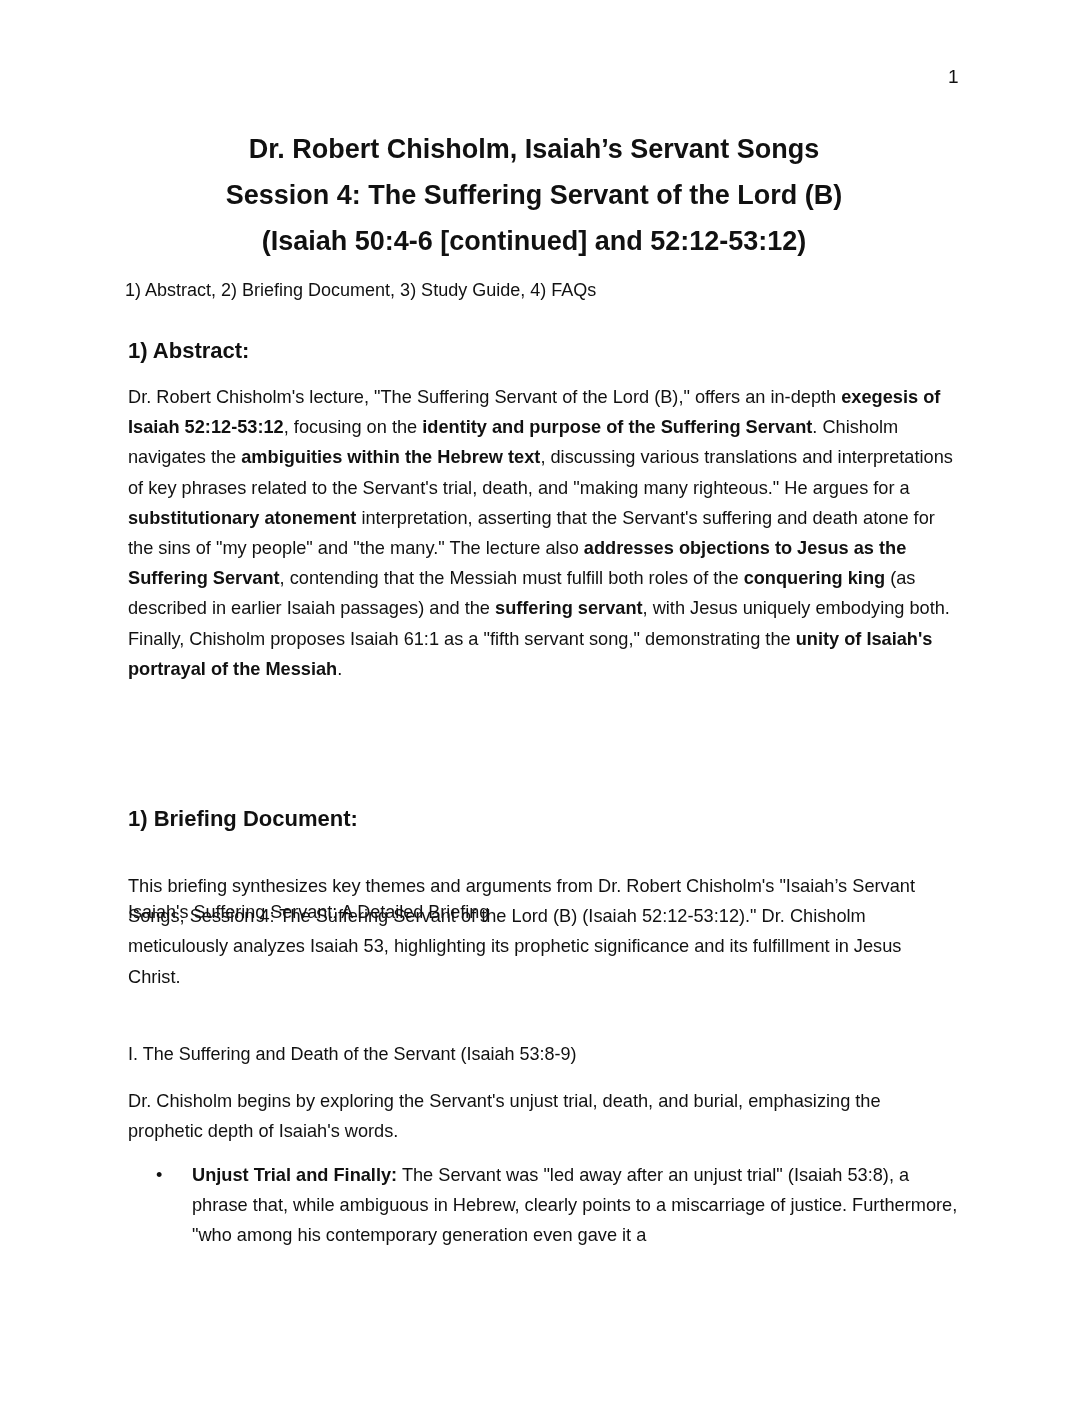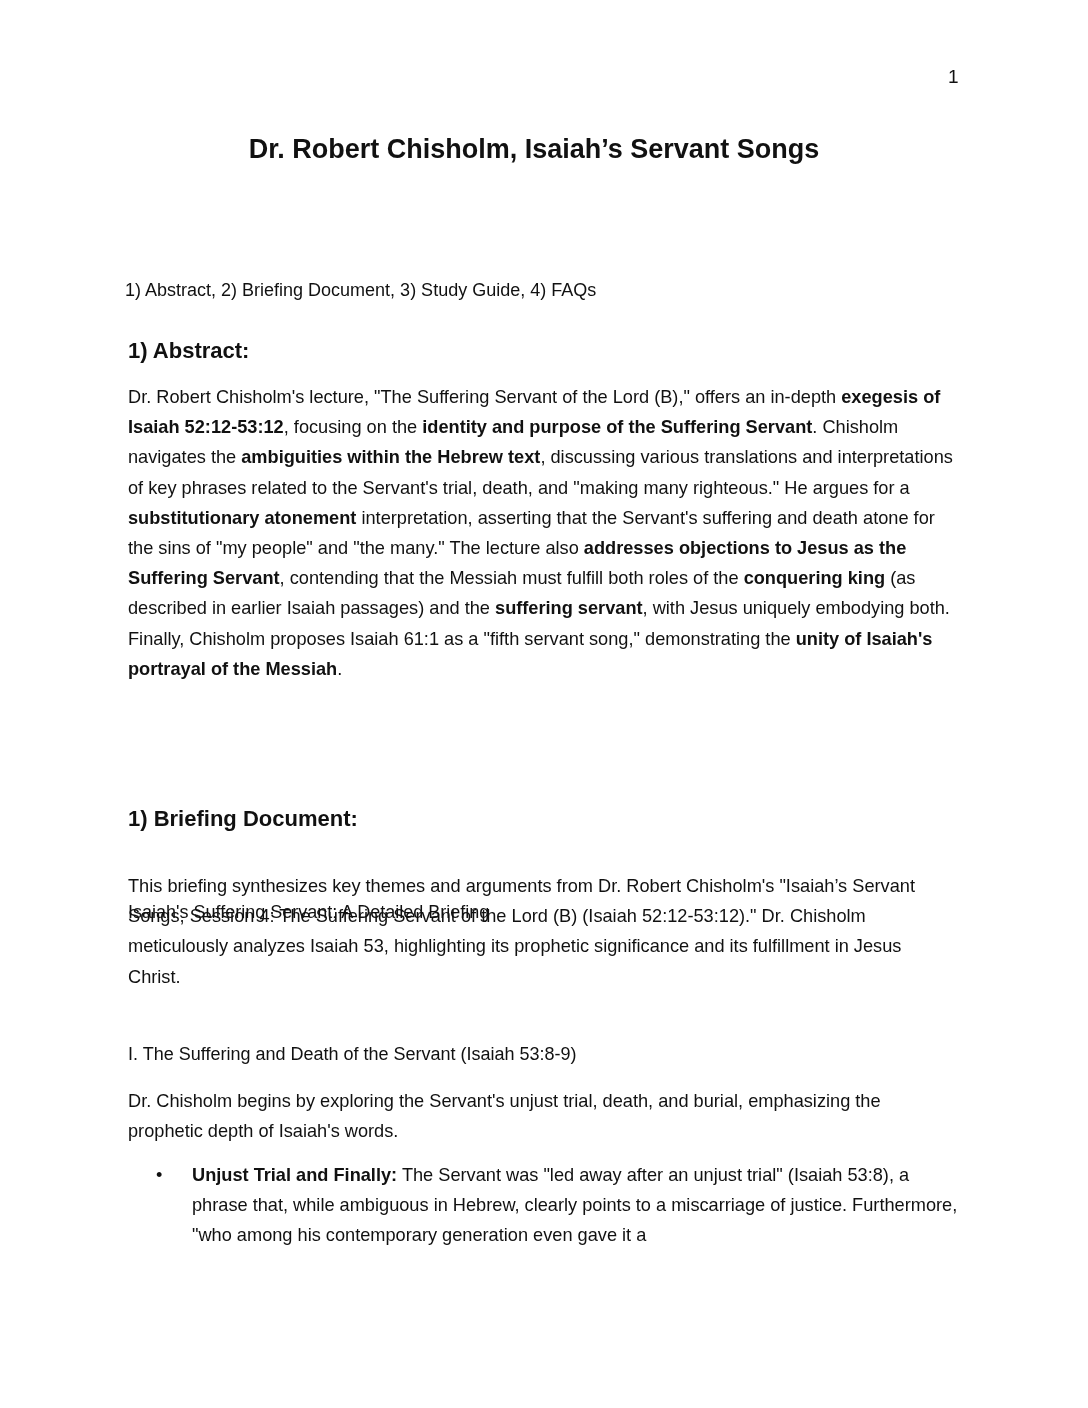"Session 4: The Suffering Servant" div { html: none -> <div>Session 4: The Suffering Servant of the Lord (B)</div> }
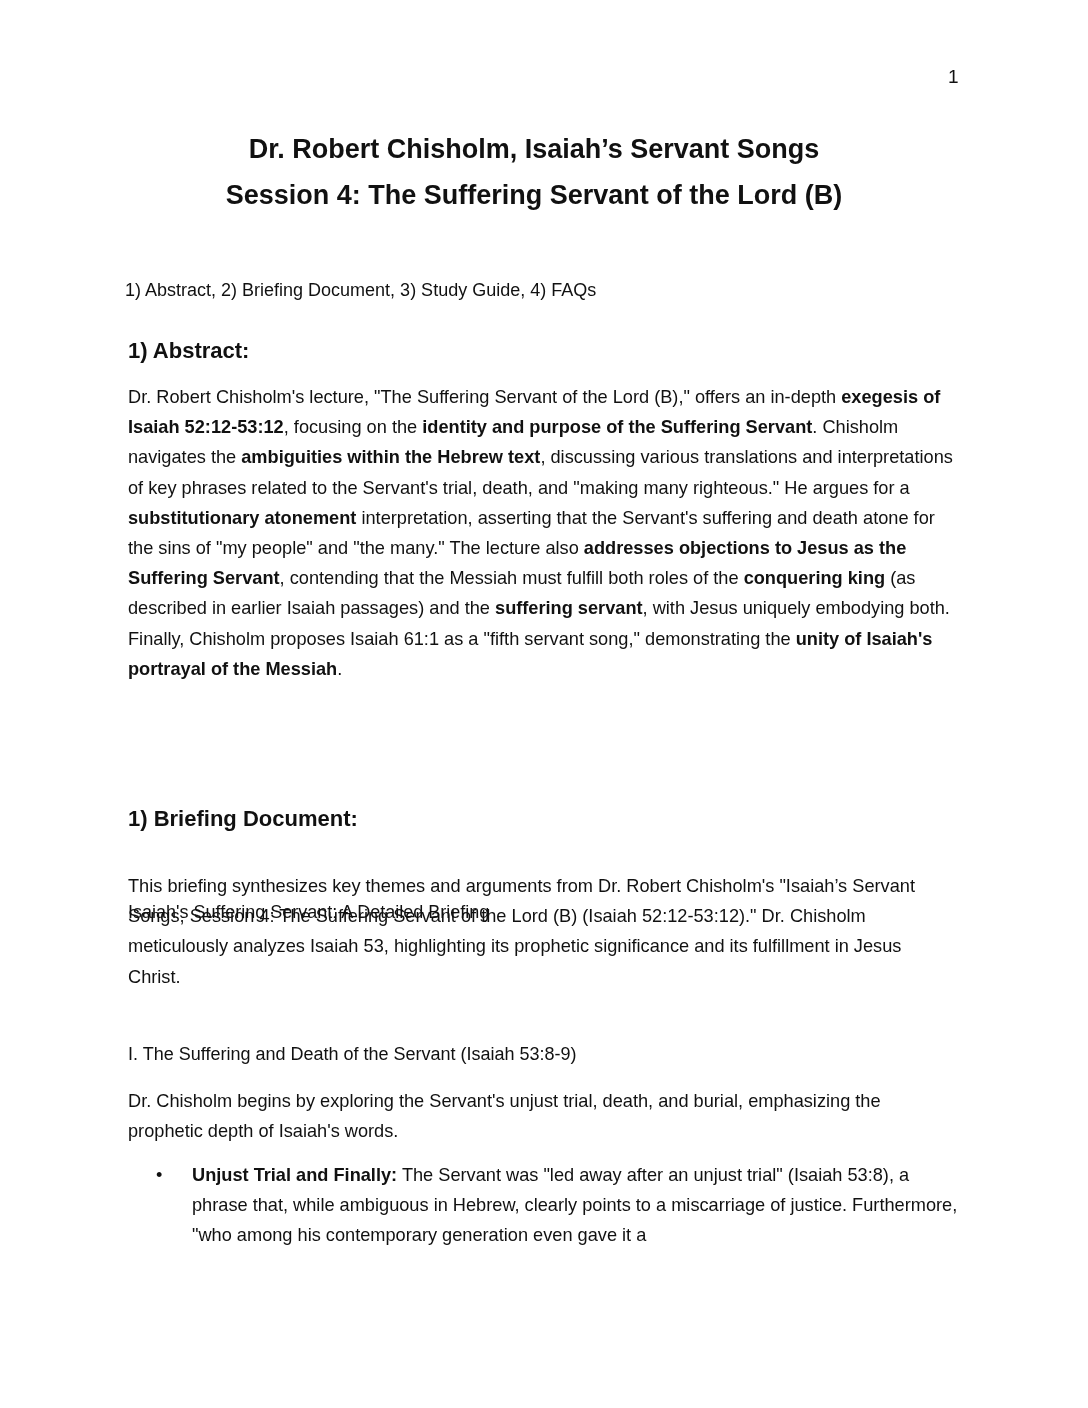"(Isaiah 50:4-6 [continued] and" div { html: none -> <div>(Isaiah 50:4-6 [continued] and 52:12-53:12)</div> }
